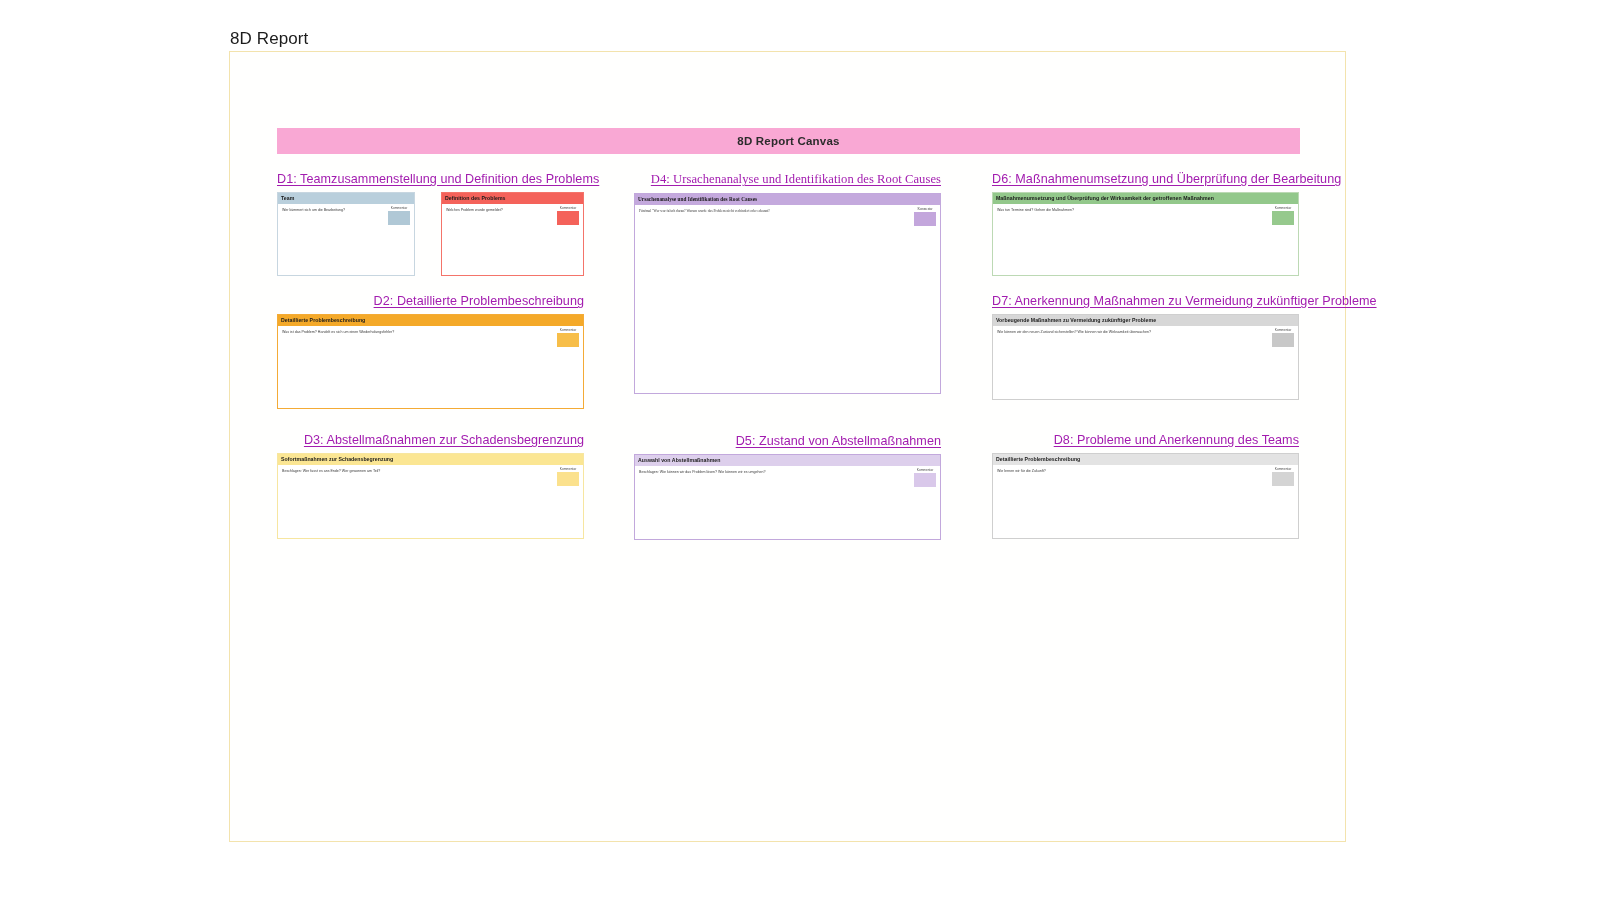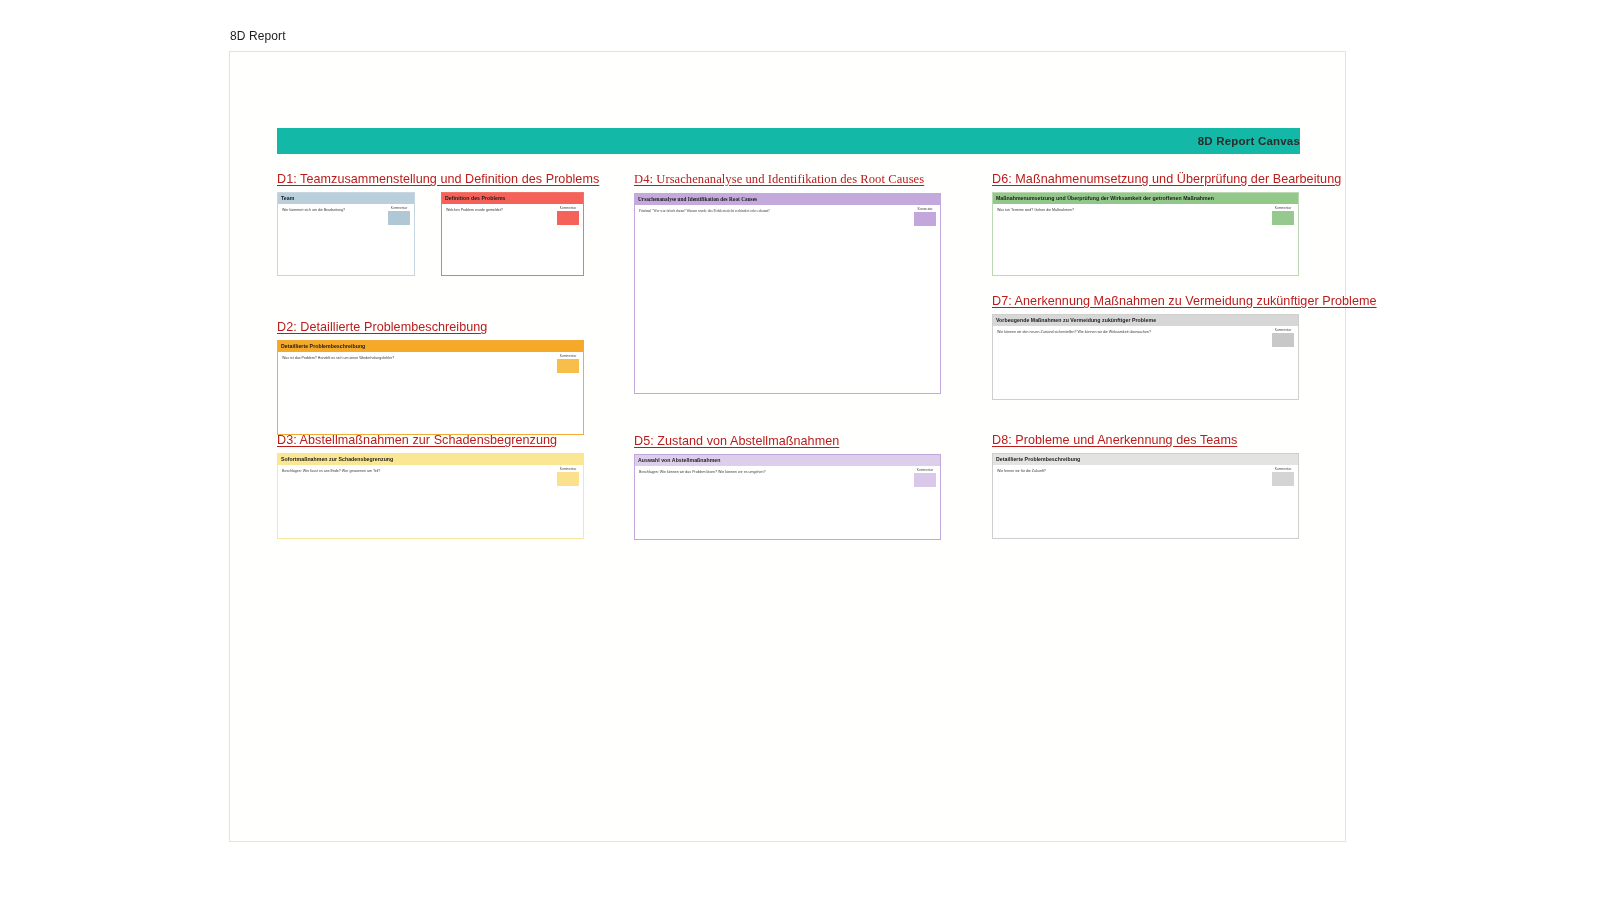"8D Report" .page-title { font-size: 12px -> 17px }
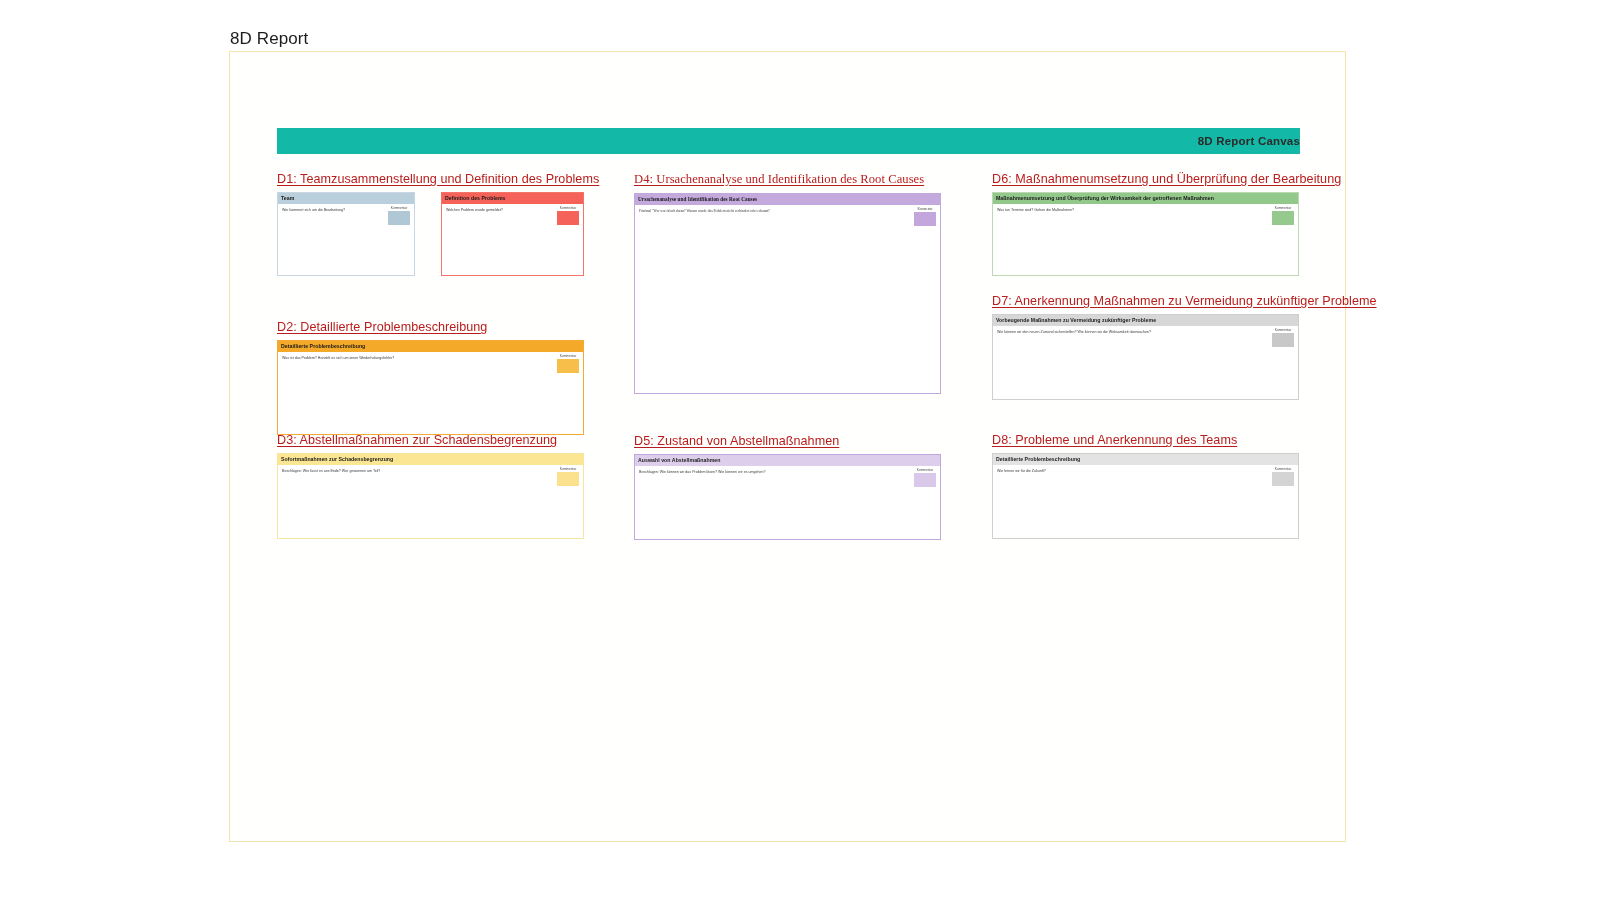"8D Report Canvas" .canvas-banner { background: #14b8a6 -> #f9a8d4; justify-content: flex-end -> center }
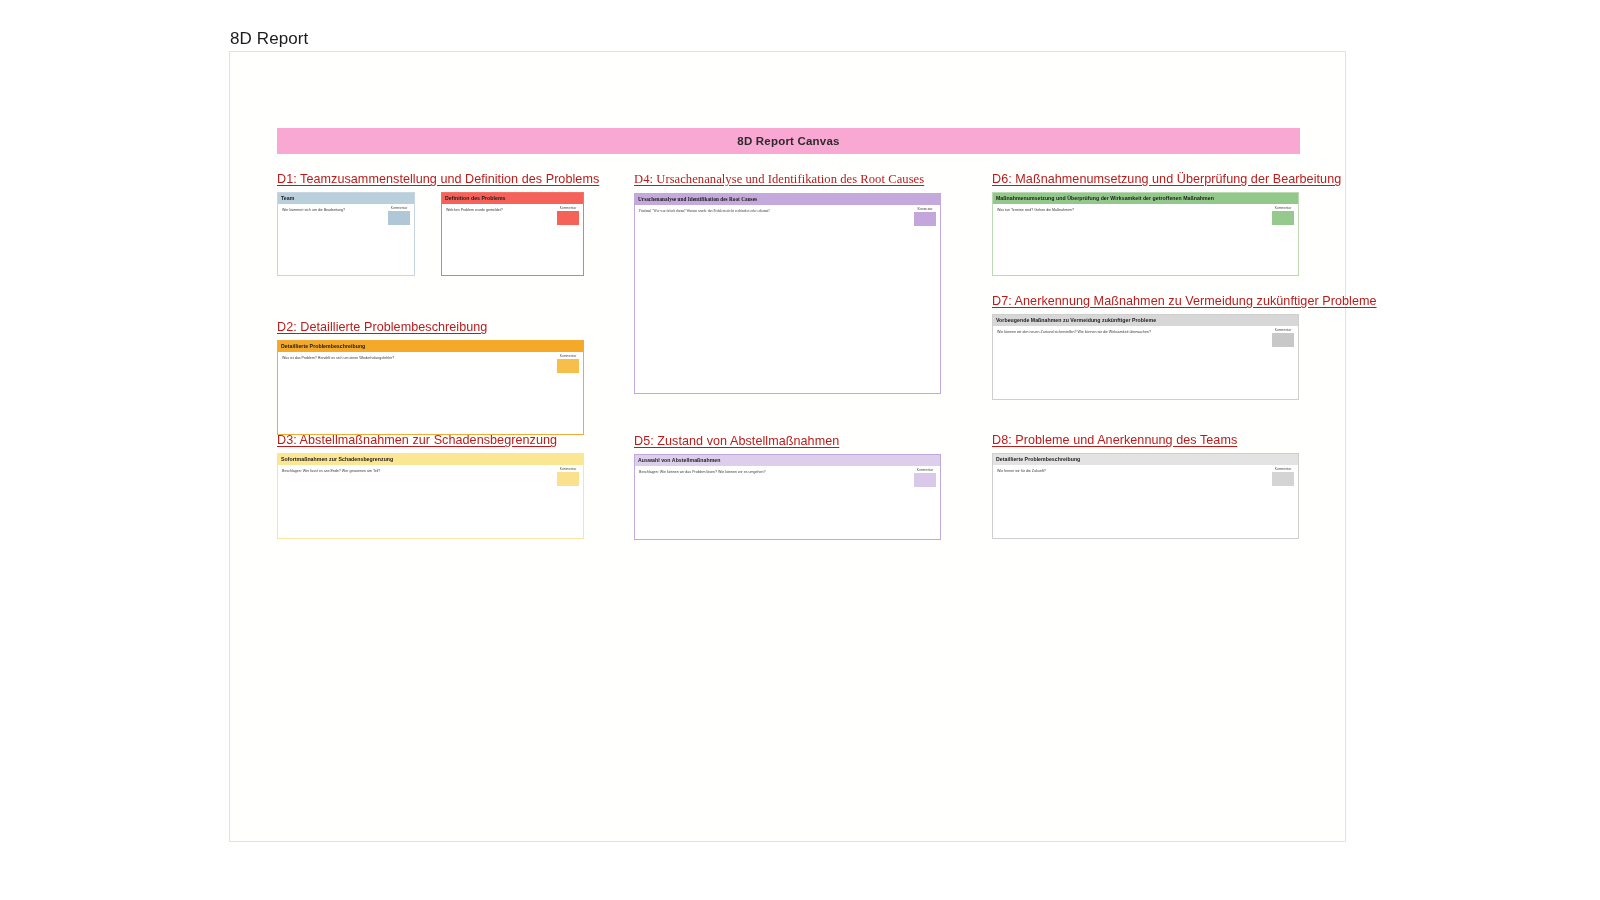"D1: Teamzusammenstellung und Definition" .block-heading { color: #b91c1c -> #a21caf; text-align: none -> right }
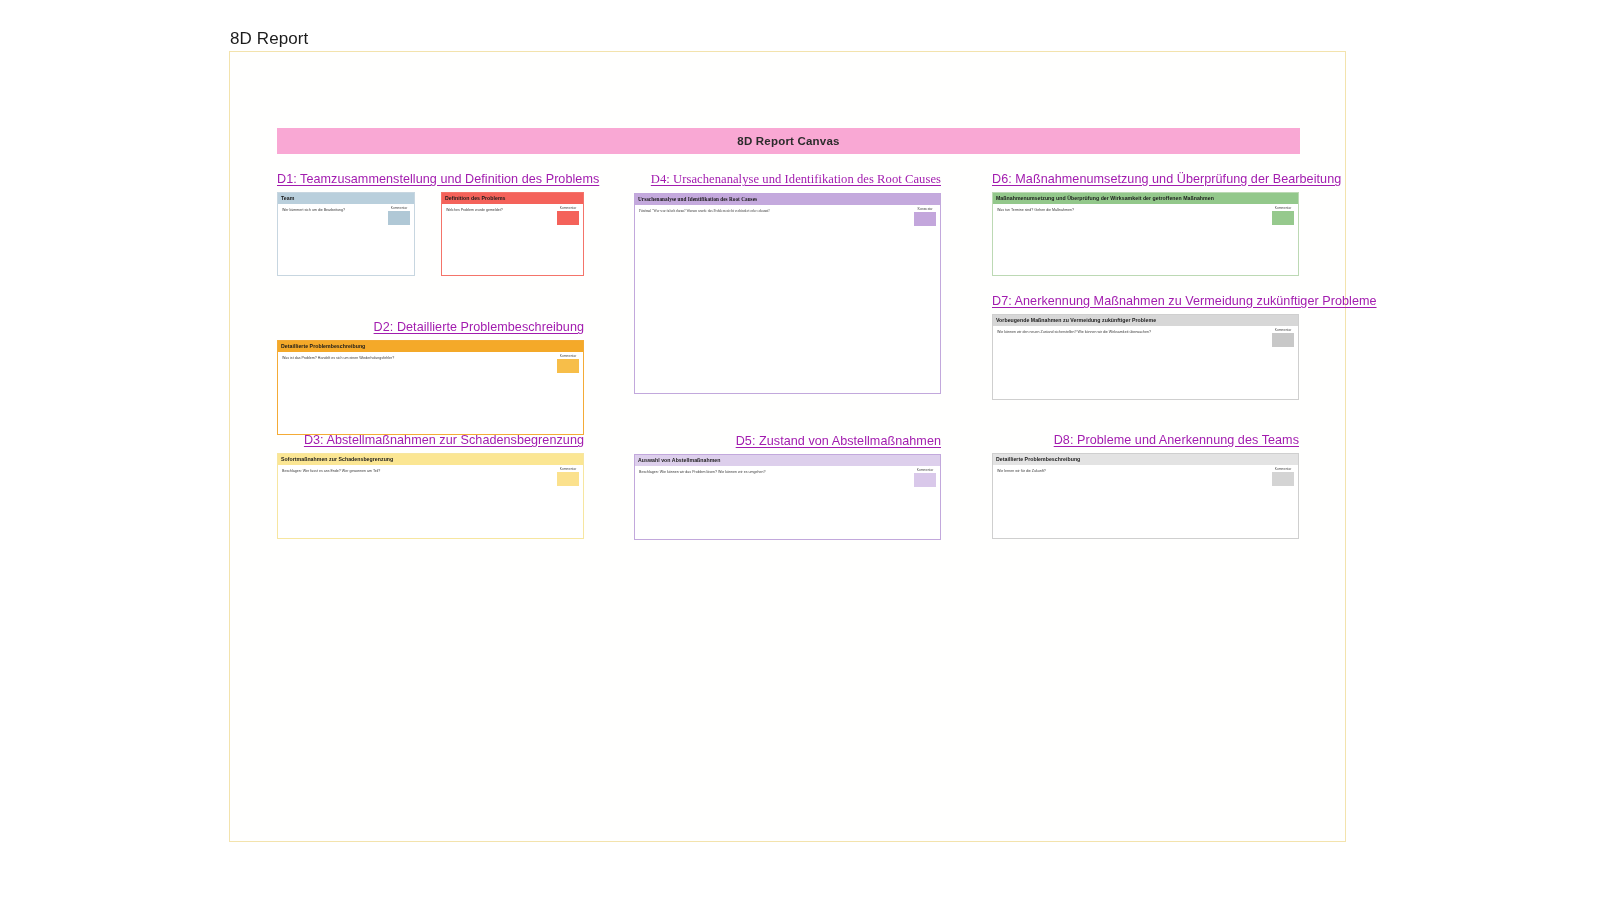"D2: Detaillierte Problembeschreibung" div.block { margin-top: 26px -> none }
